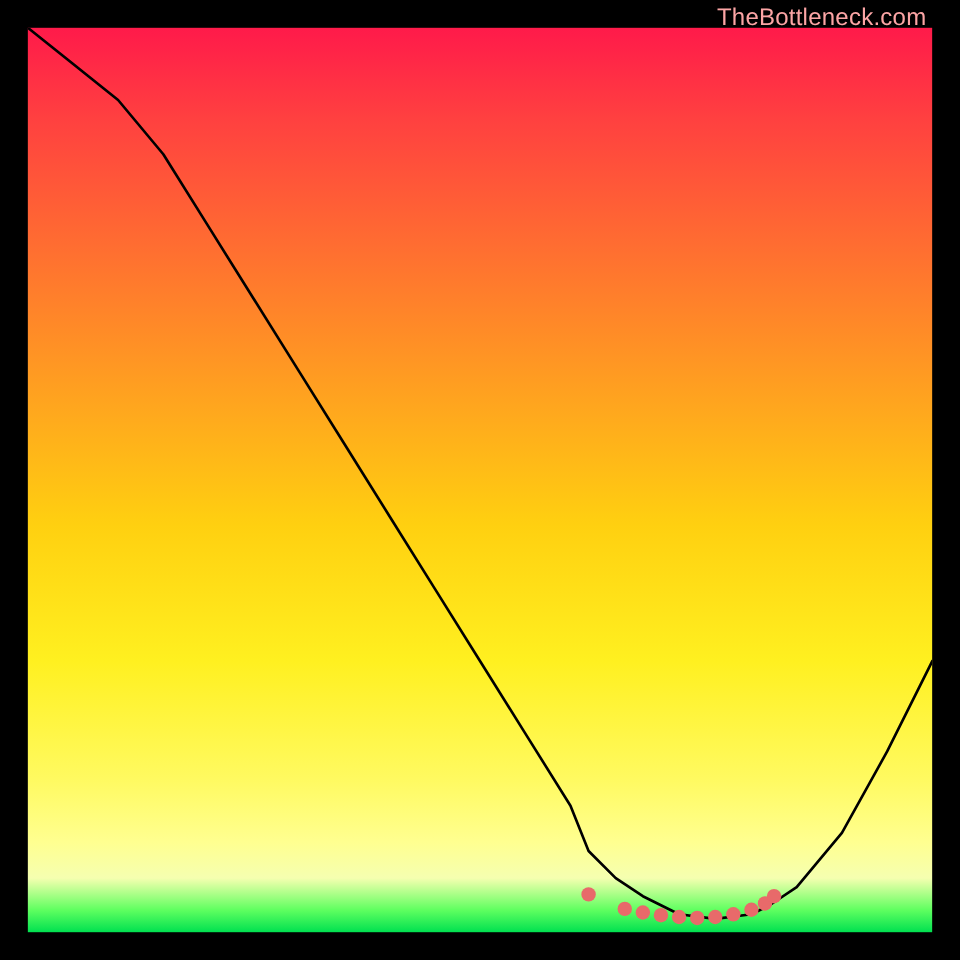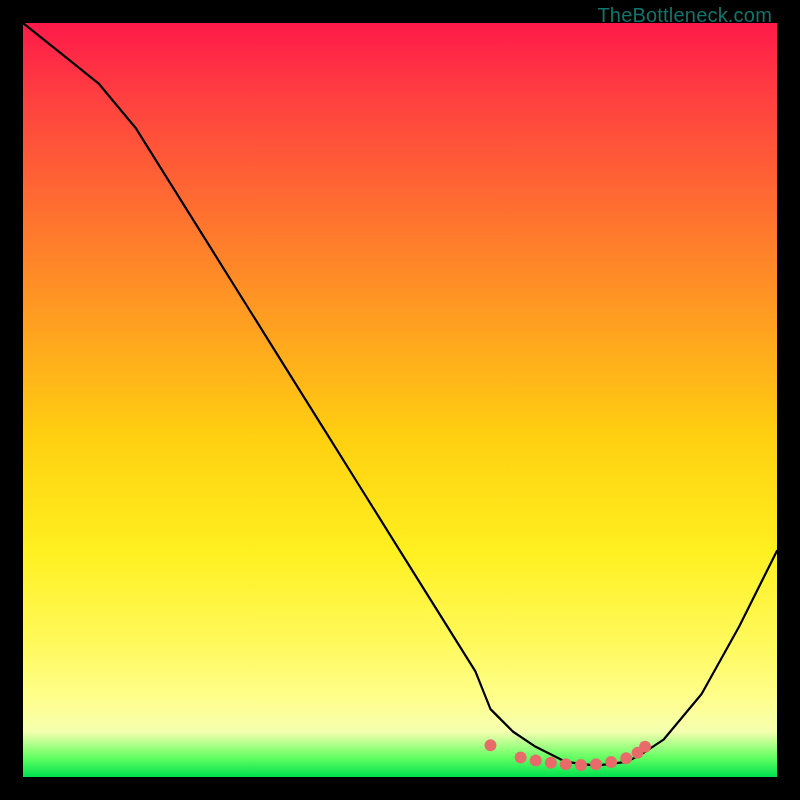"TheBottleneck.com" .watermark { color: #0f766e -> #fca5a5 }
